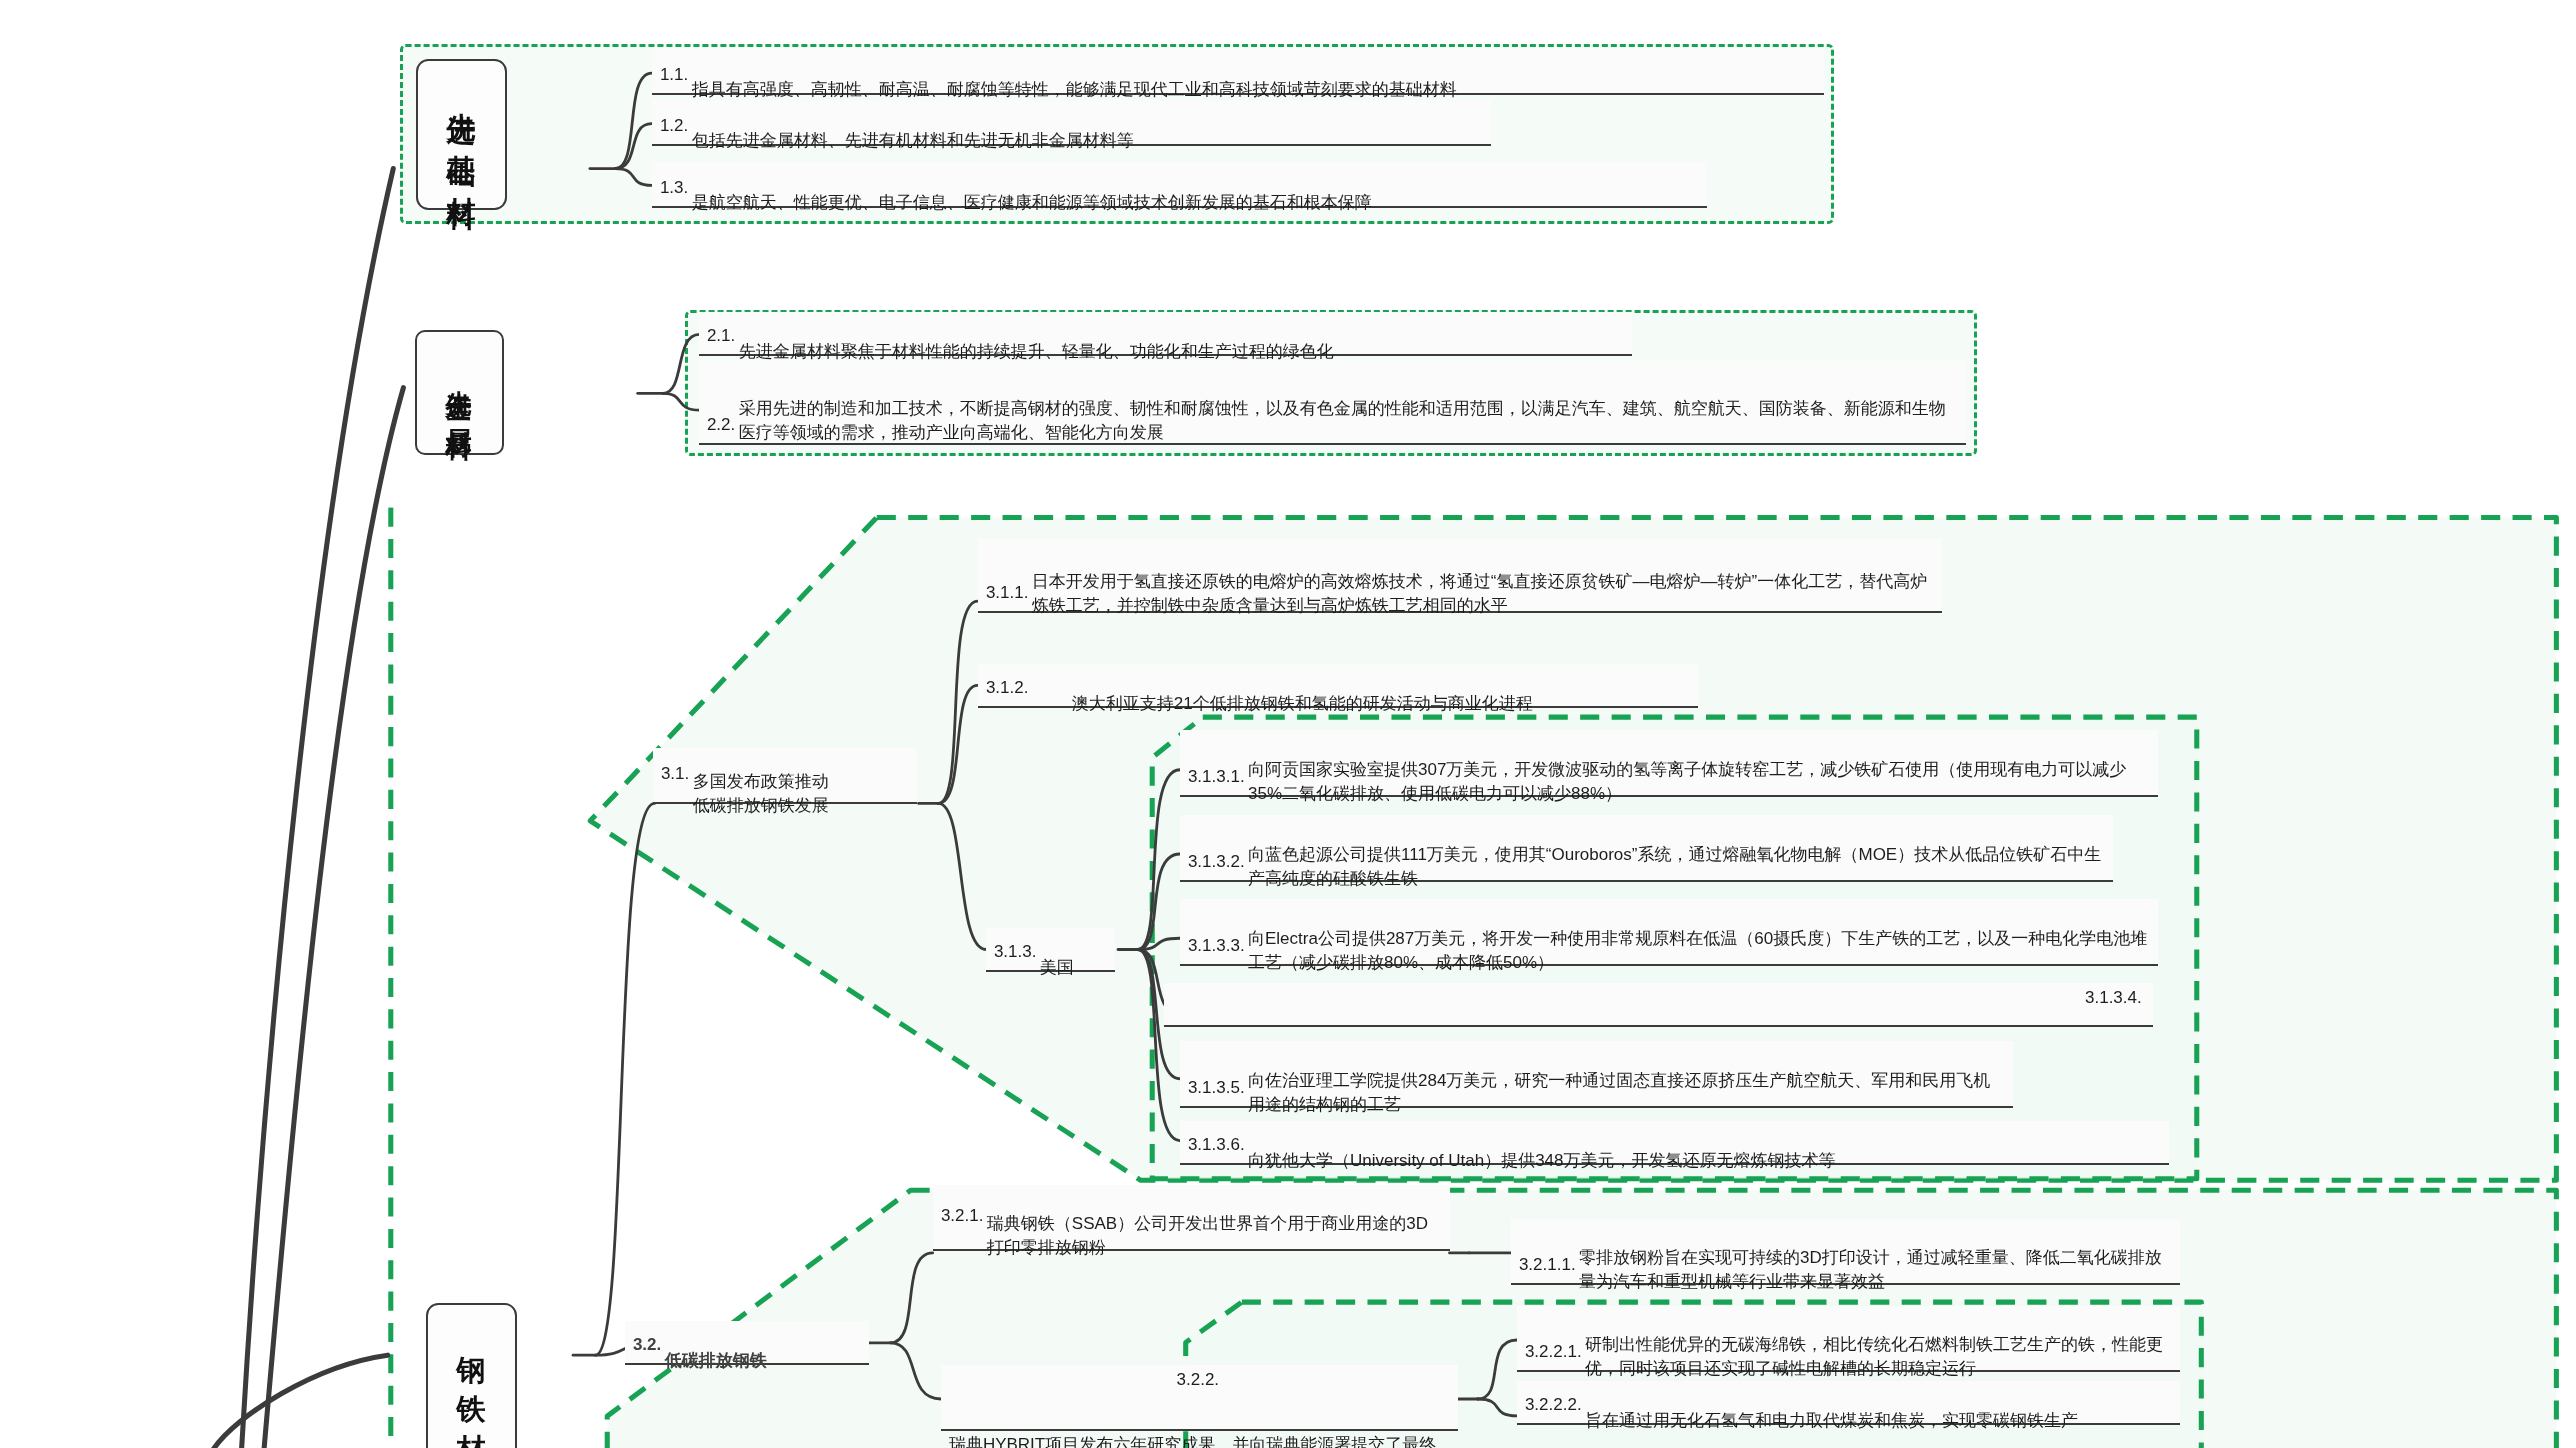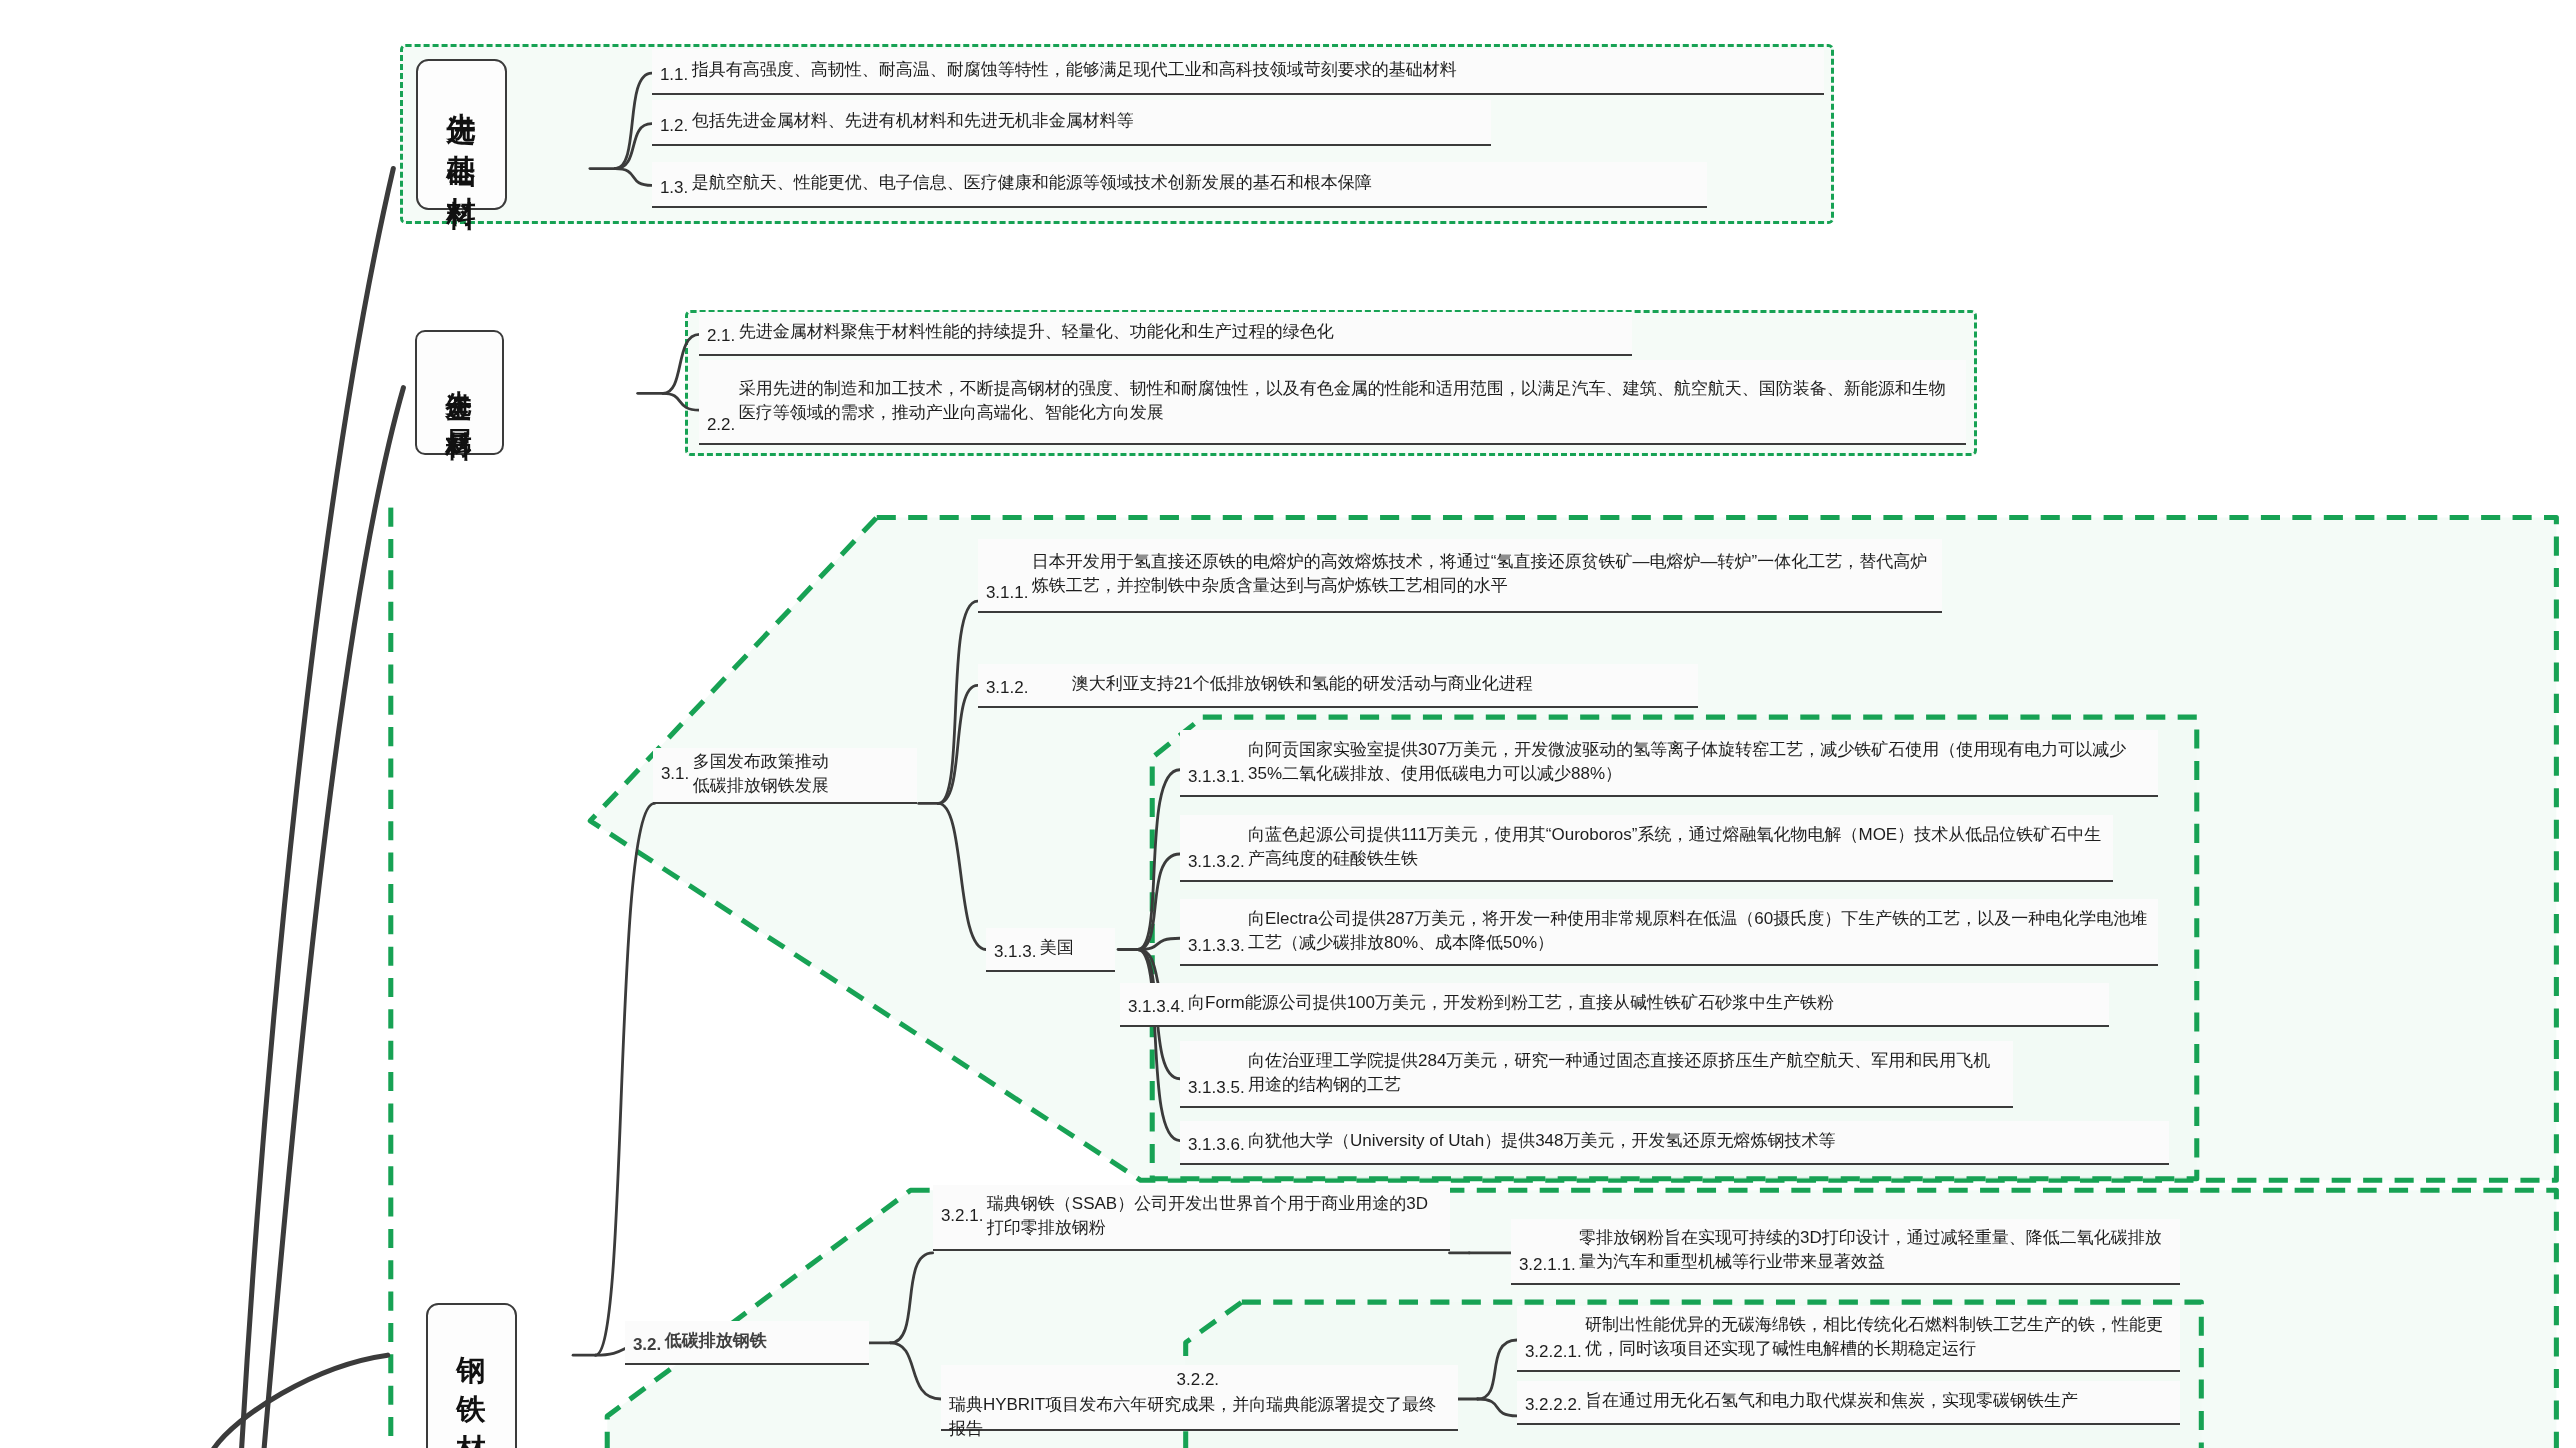"指具有高强度、高韧性、耐高温、耐腐蚀等特性，能够满足现代工业和高科技领域苛刻要求" .node .txt { margin-top: none -> 40px }
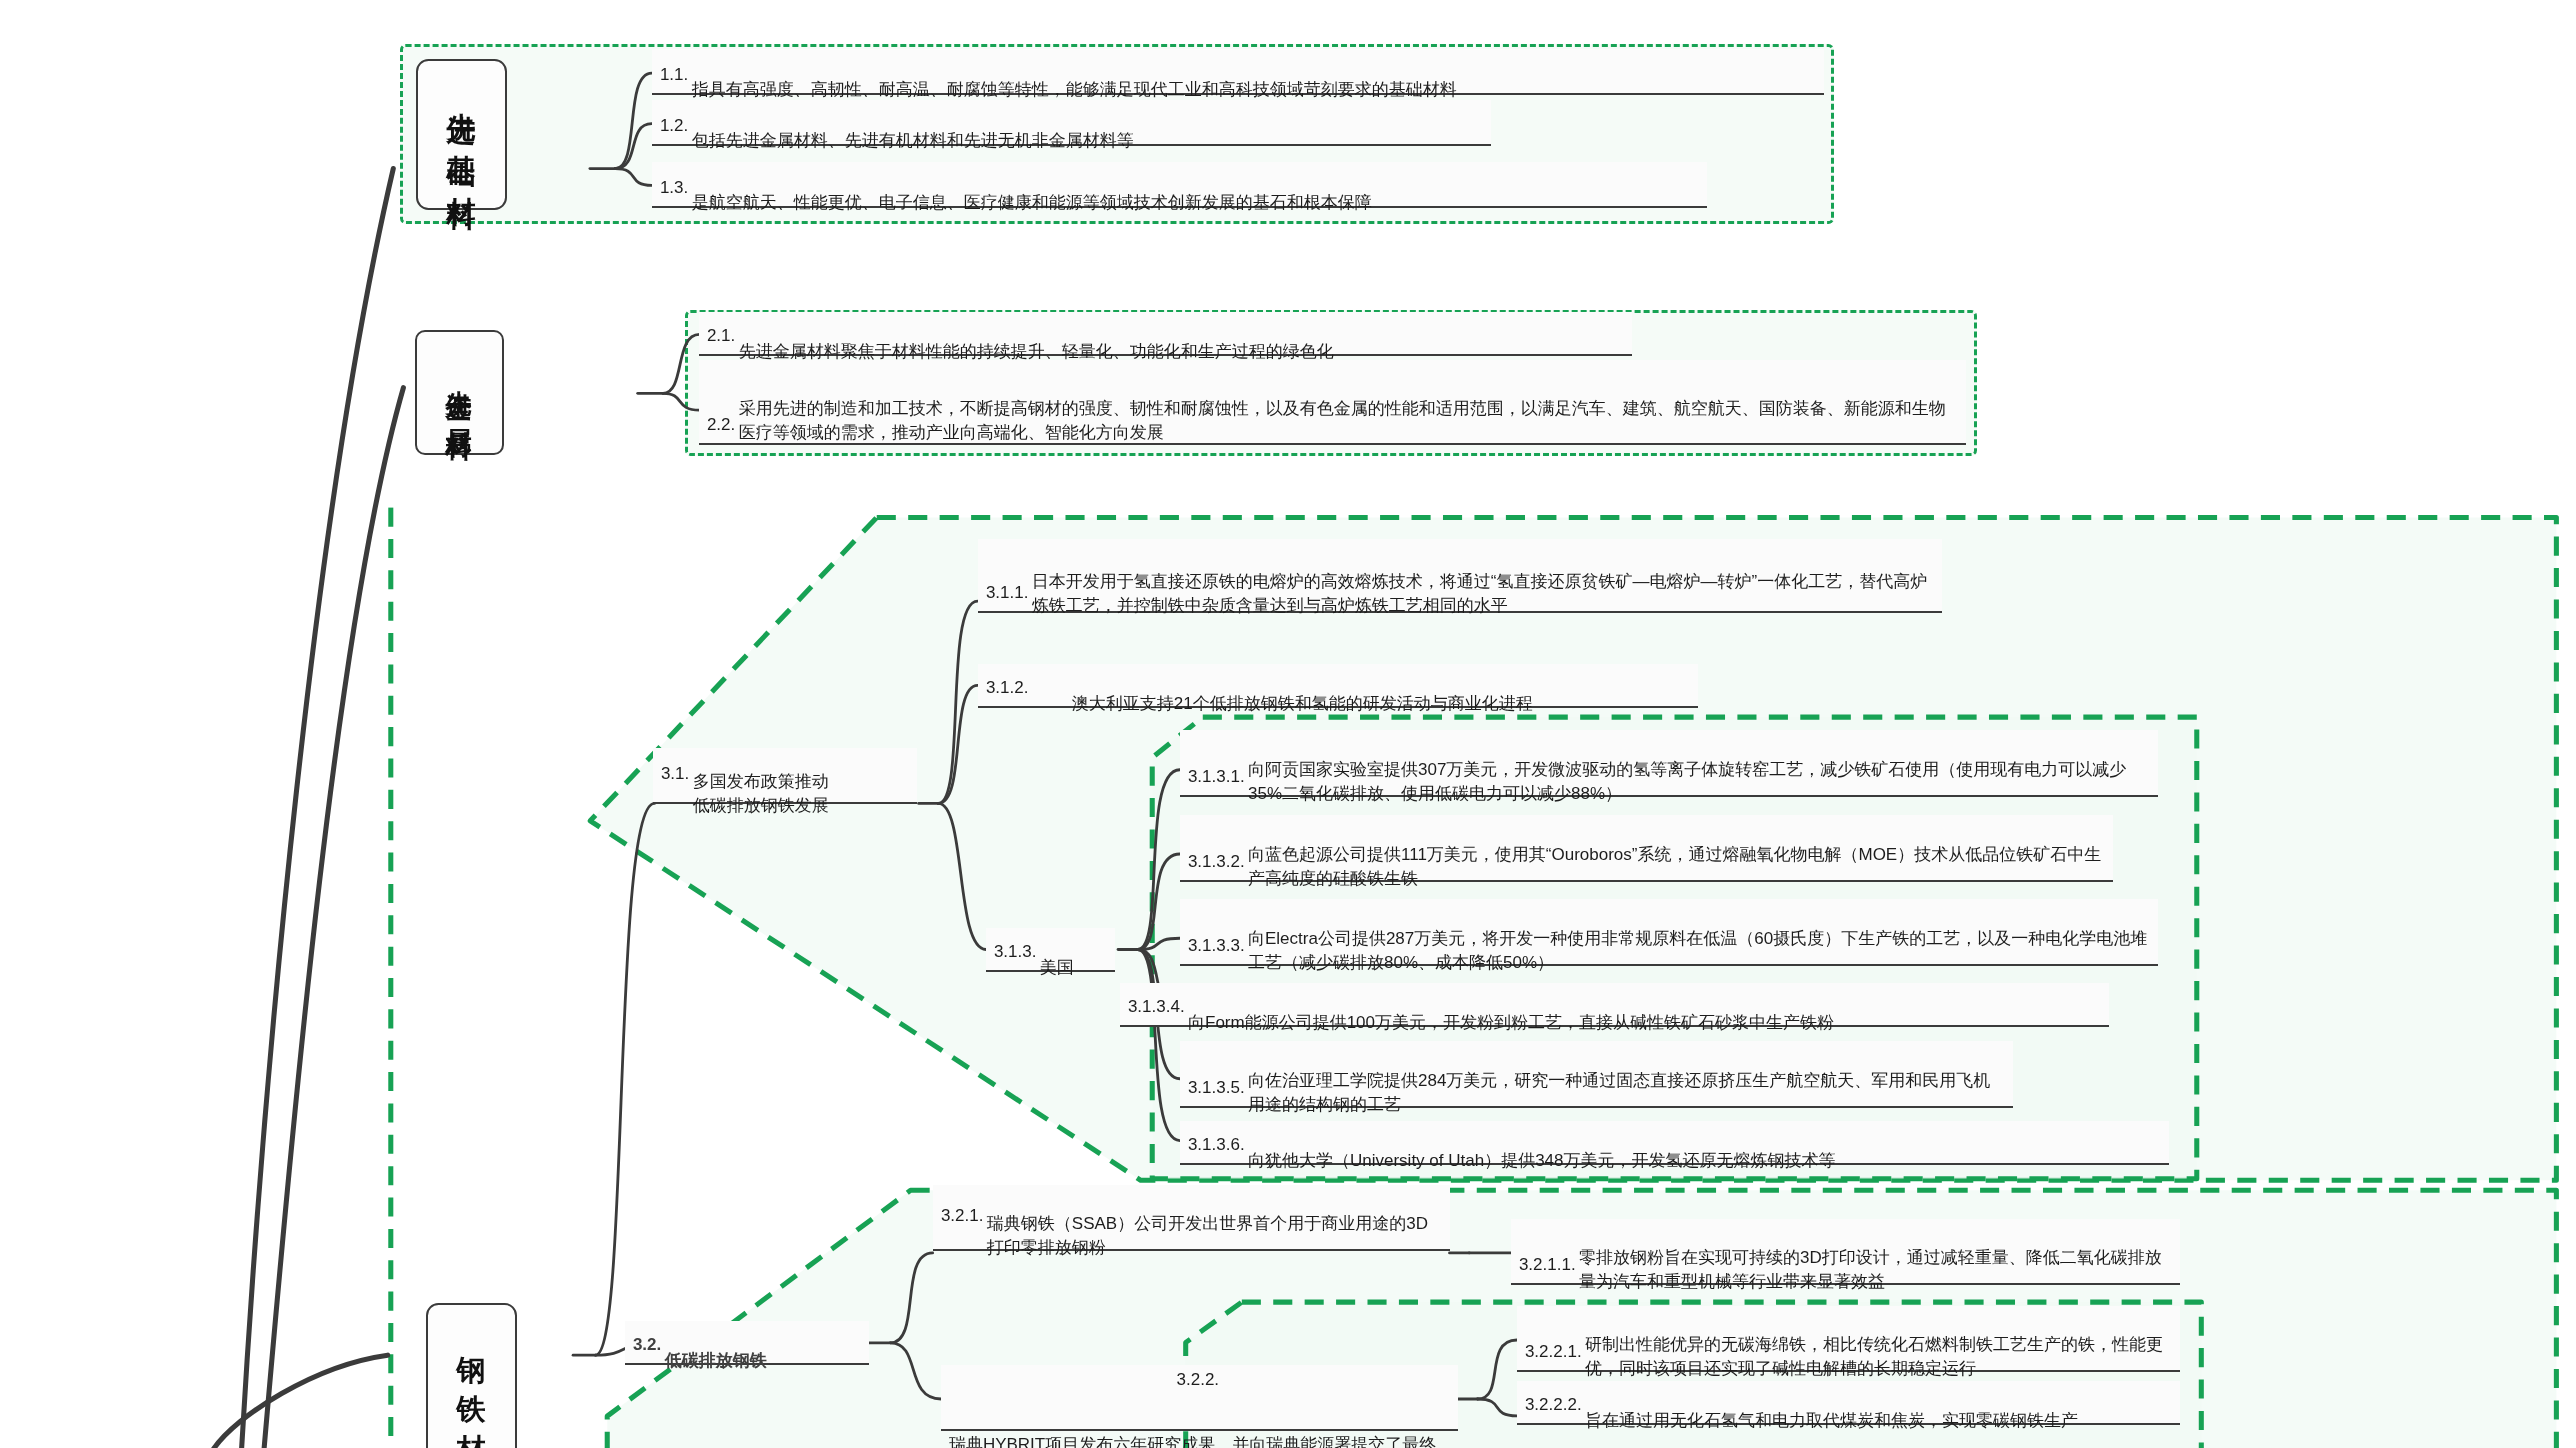"3.1.3.4." div.node { flex-direction: none -> column; left: 1120px -> 1164px }
